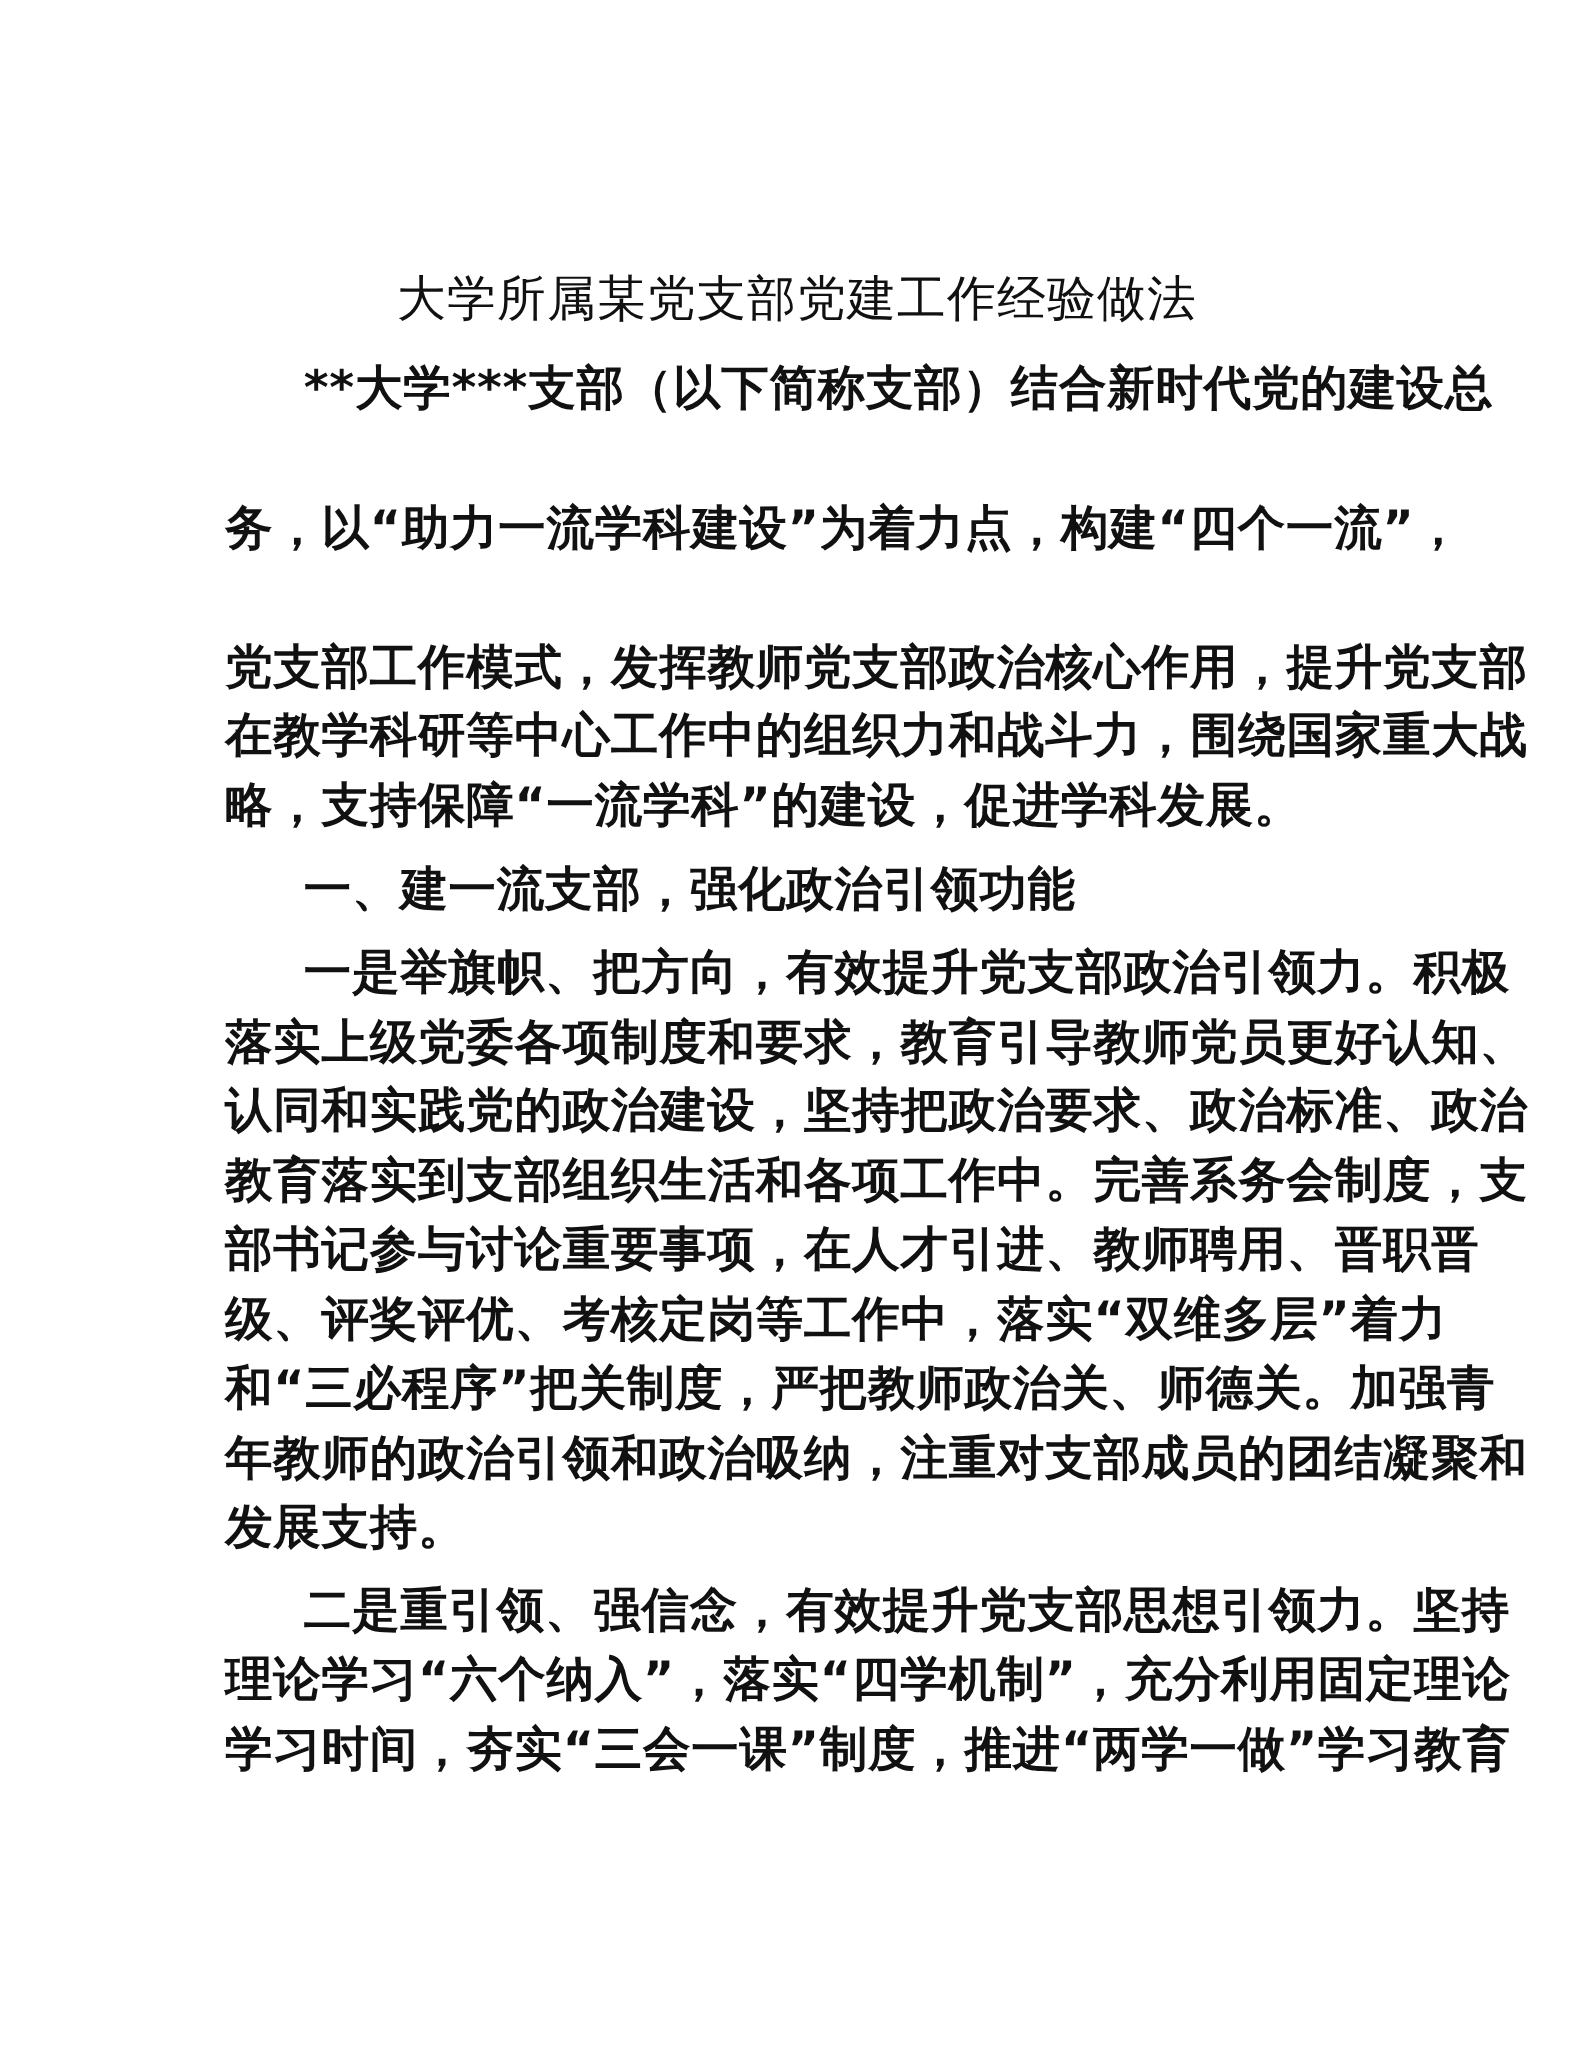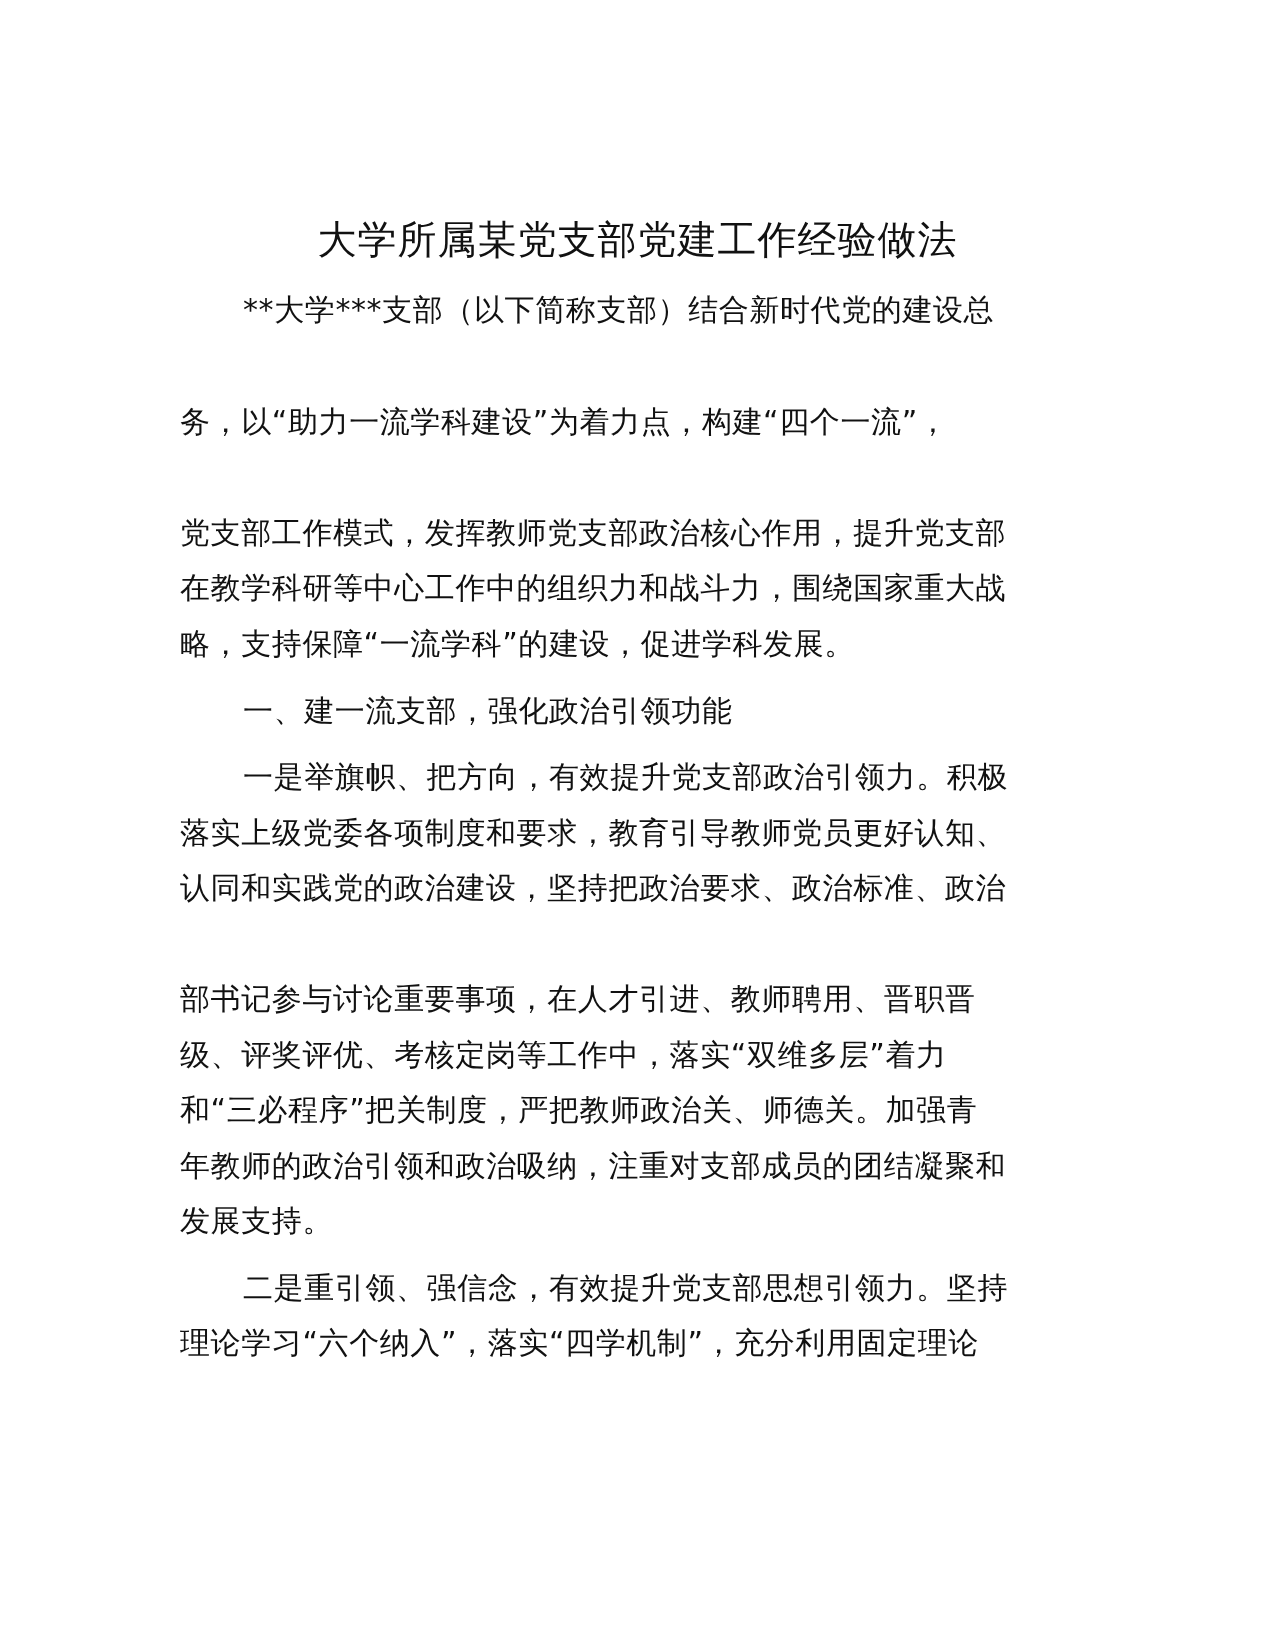"**大学***支部（以下简称支部）结合新时代党的建设总" .line { font-size: 30px -> 38px; font-weight: none -> bold }
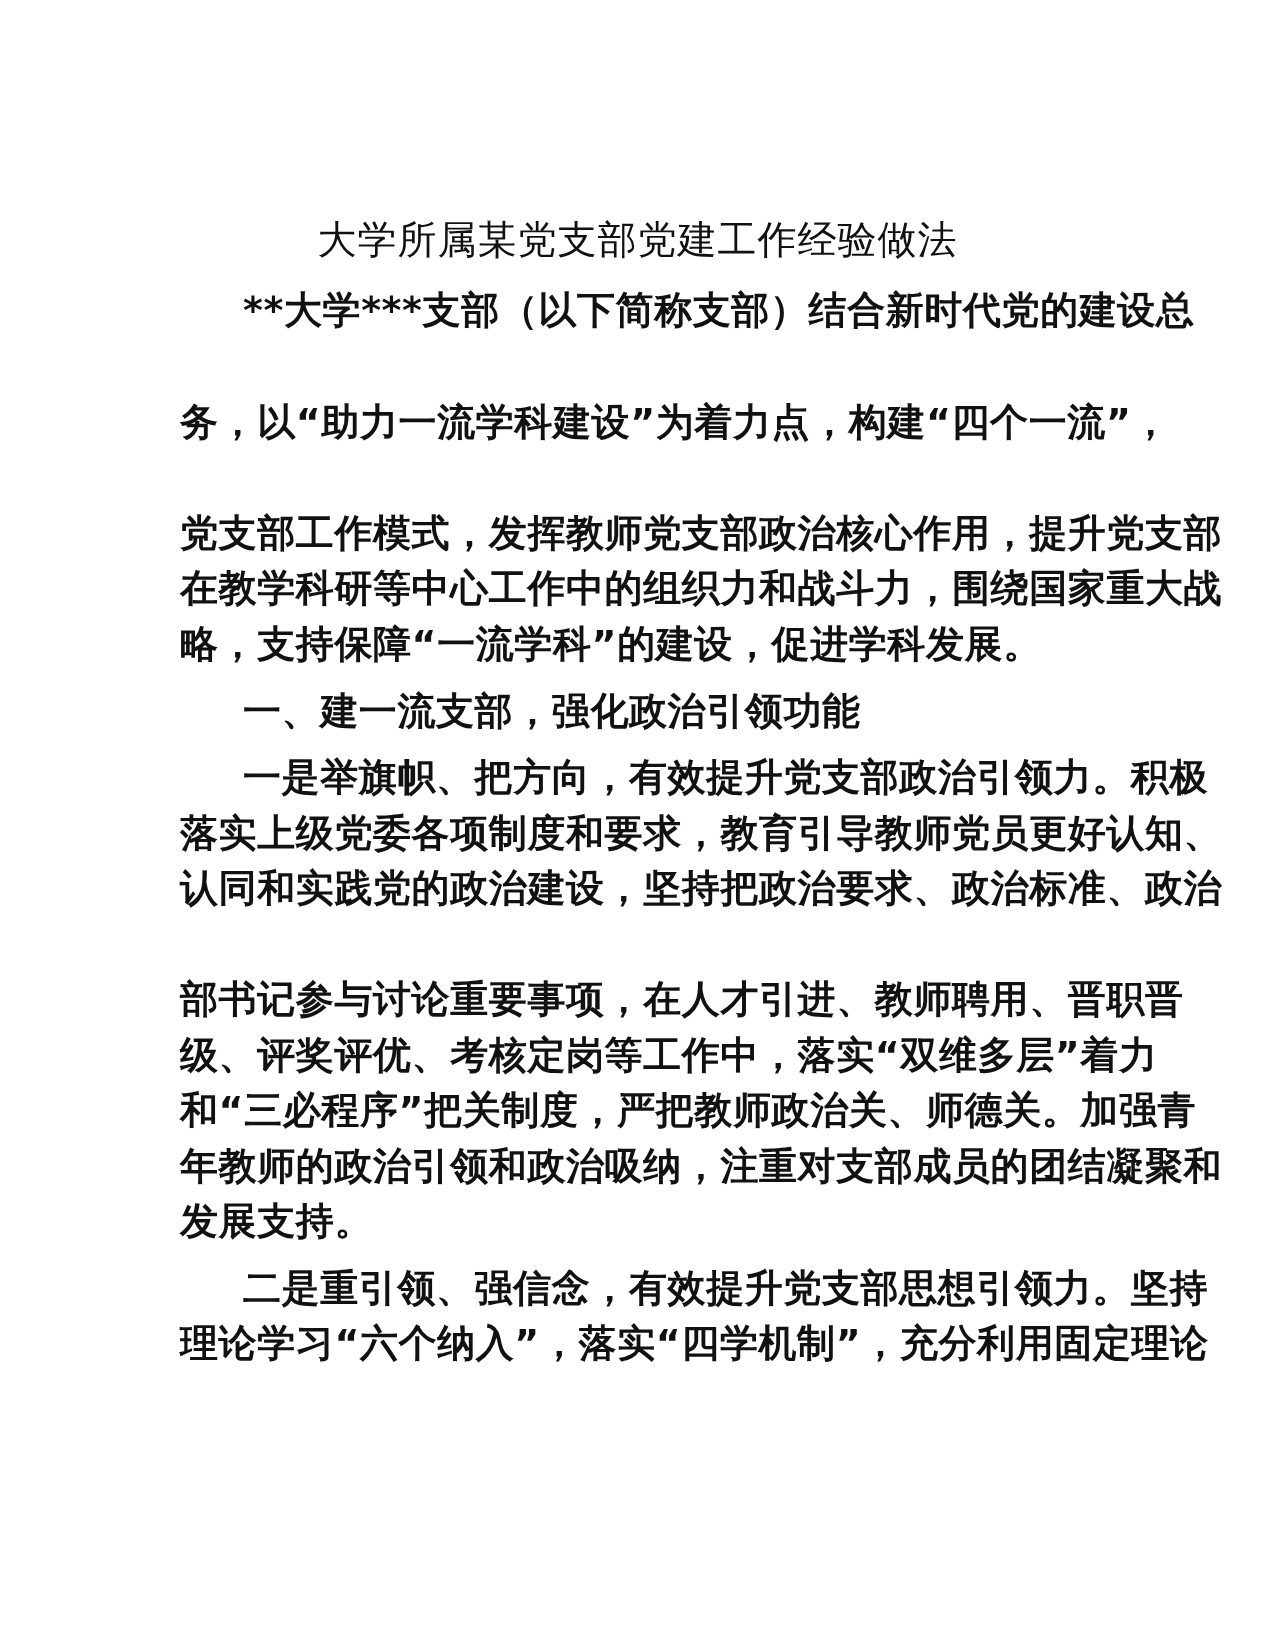"教育落实到支部组织生活和各项工作中。完善系务会制度，支" div.line { html: none -> <div>教育落实到支部组织生活和各项工作中。完善系务会制度，支</div> }
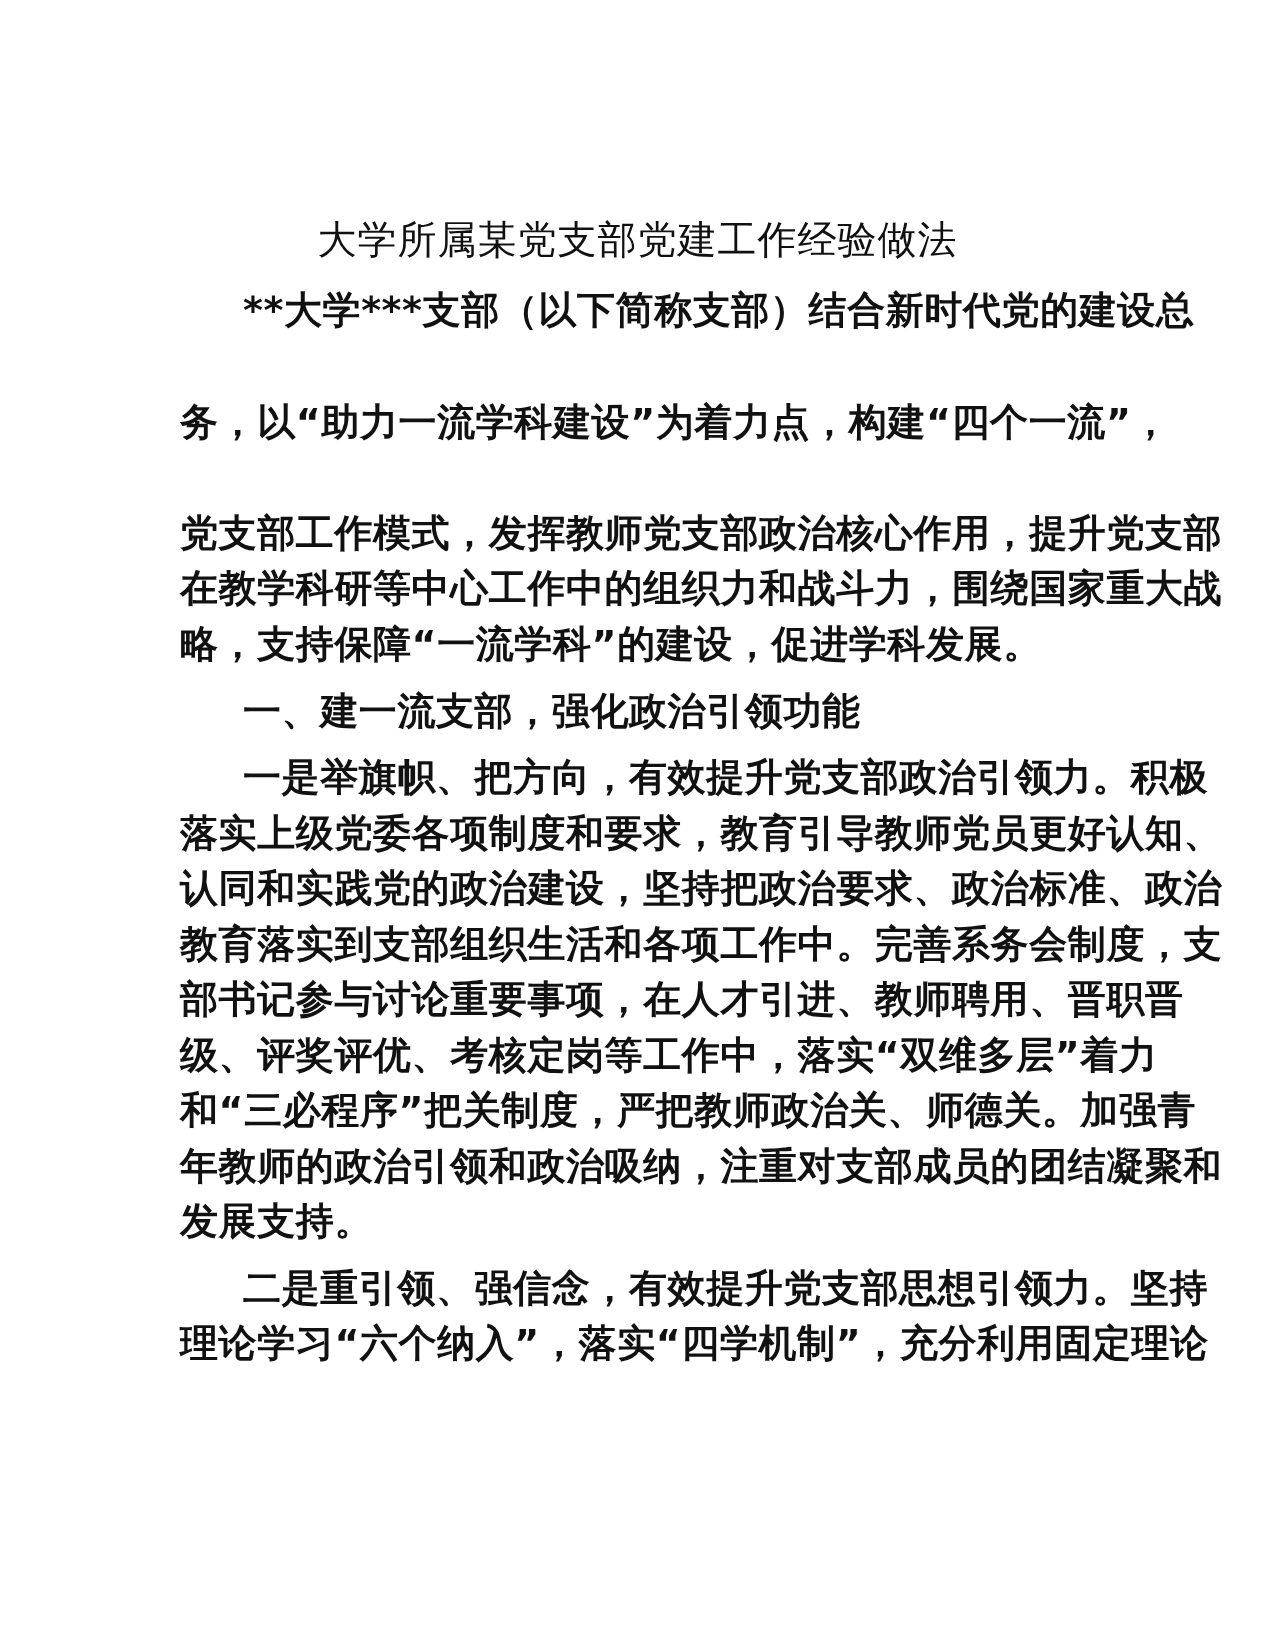"学习时间，夯实“三会一课”制度，推进“两学一做”学习教育" div.line { html: none -> <div>学习时间，夯实“三会一课”制度，推进“两学一做”学习教育</div> }
